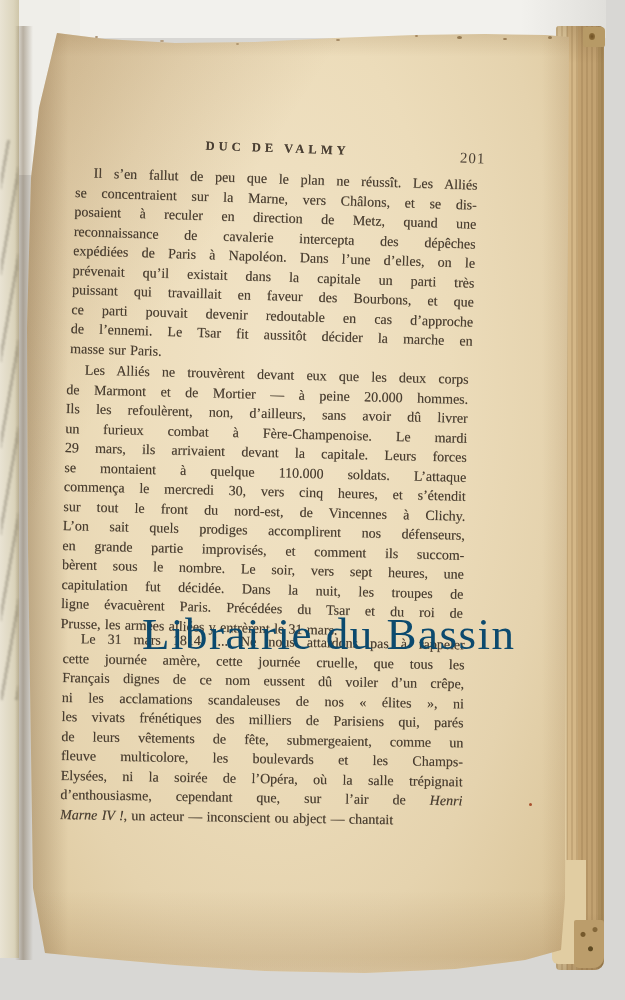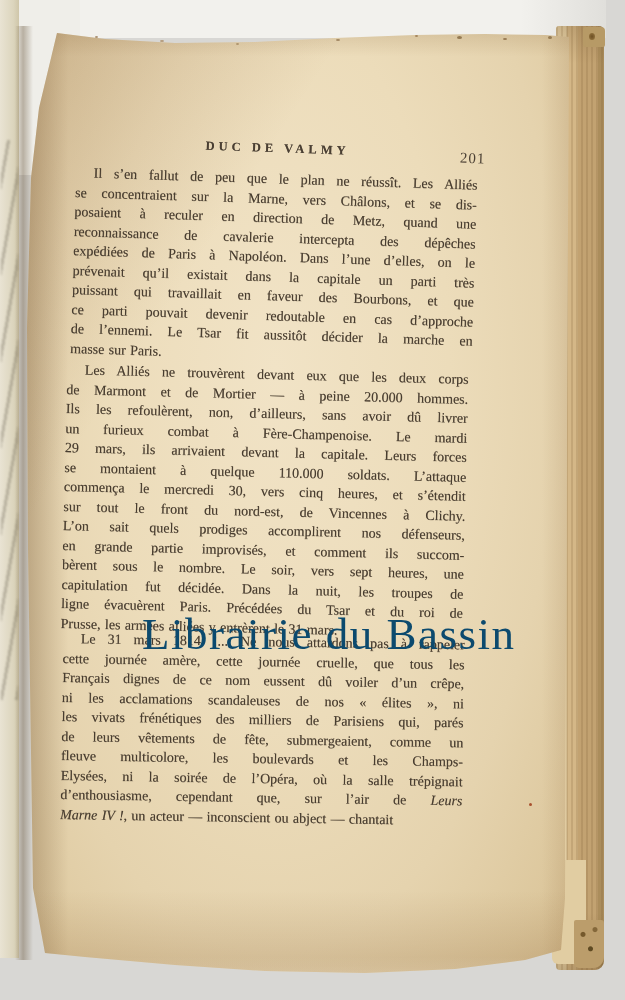"Leurs" span.it { text: Leurs -> Henri }
